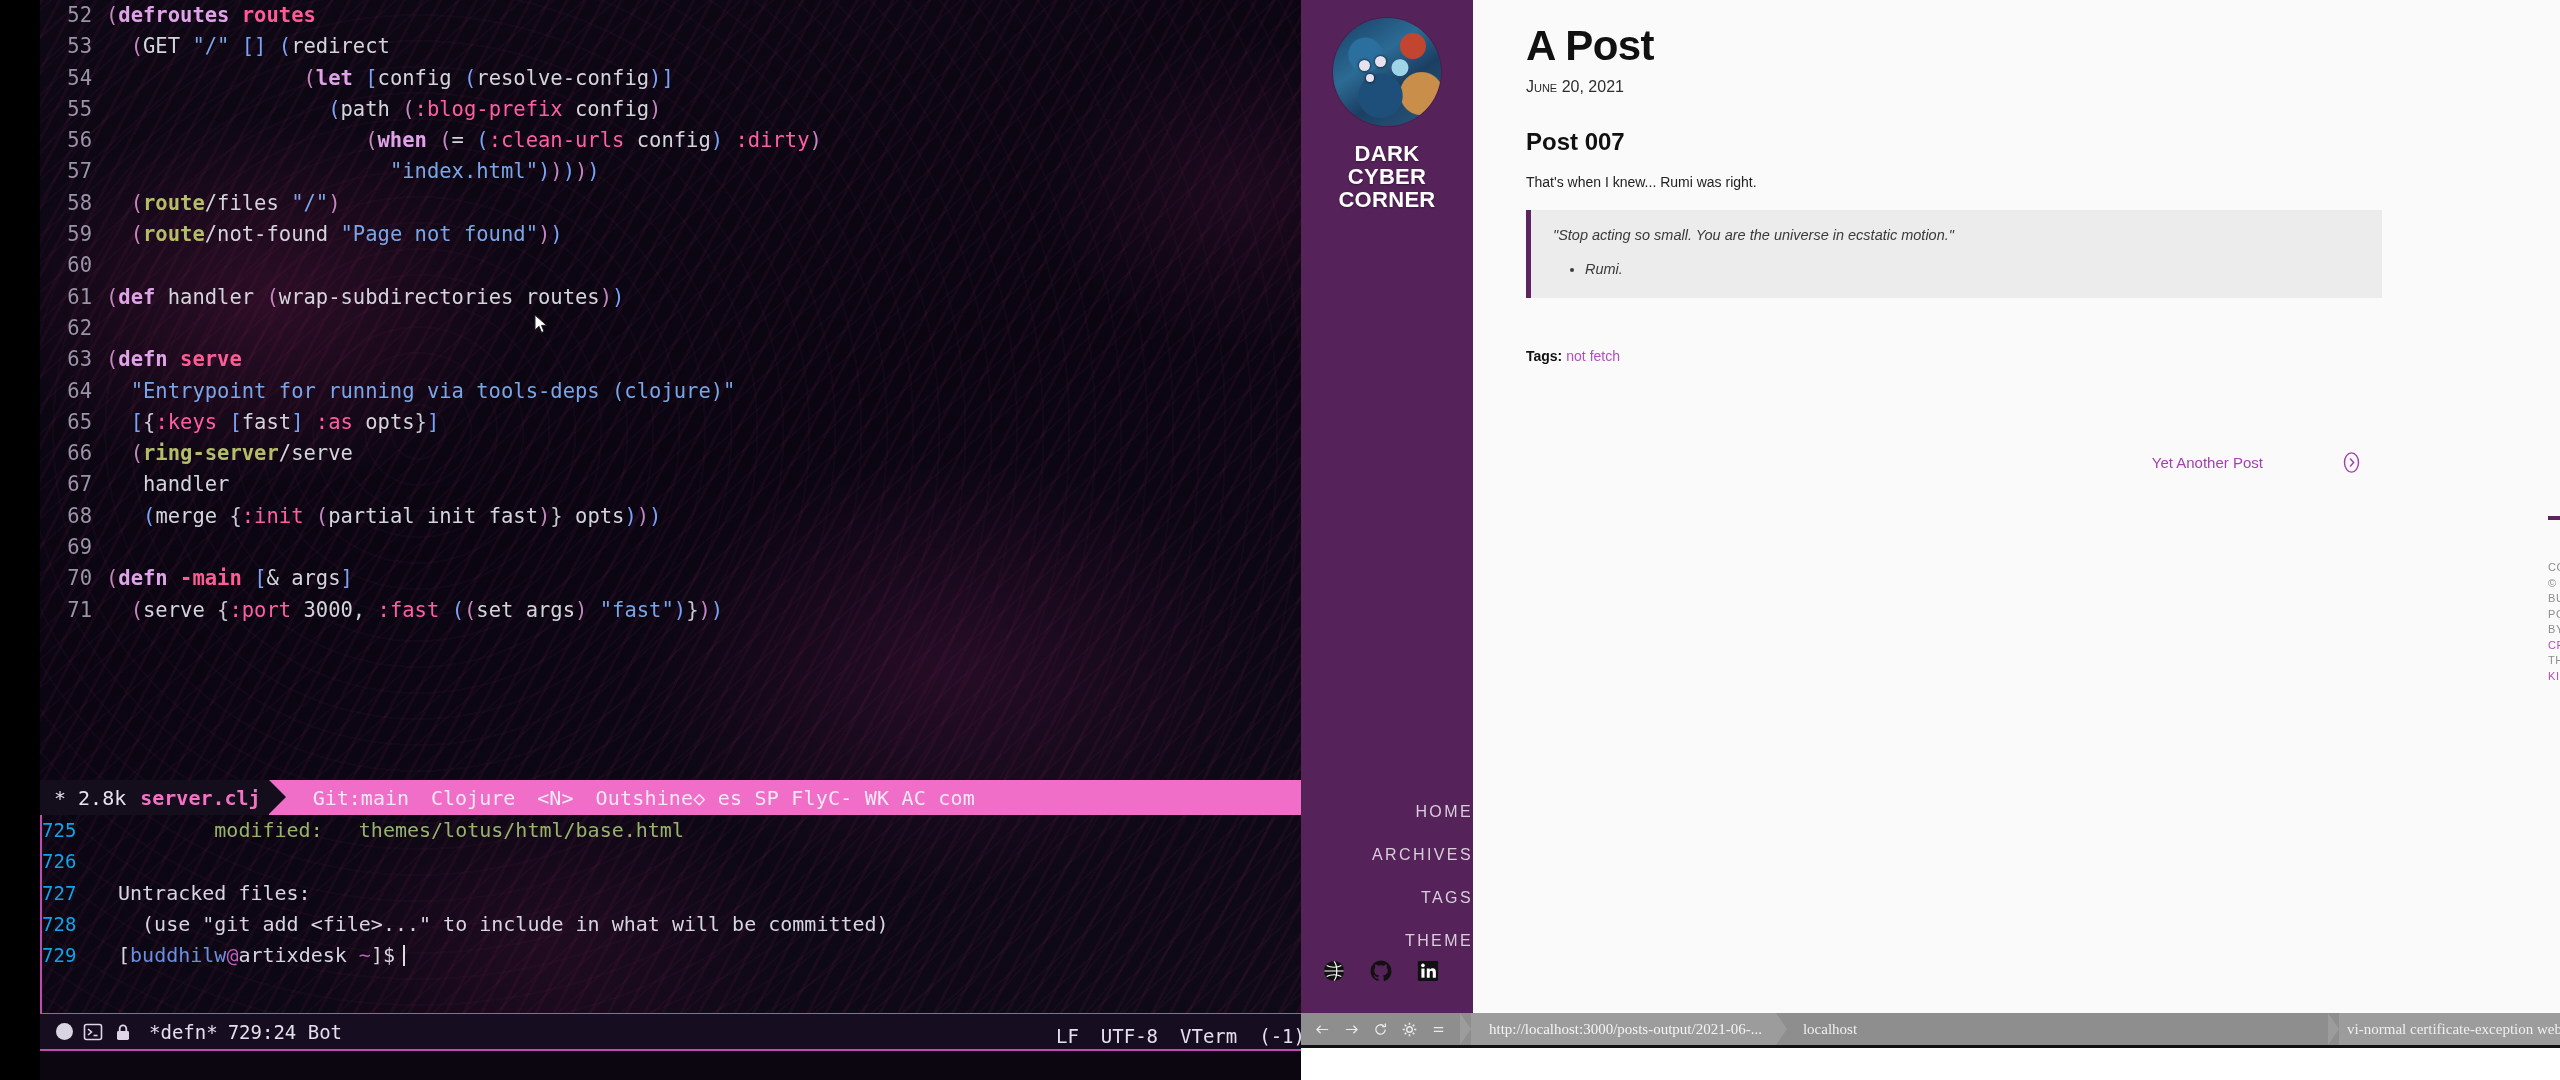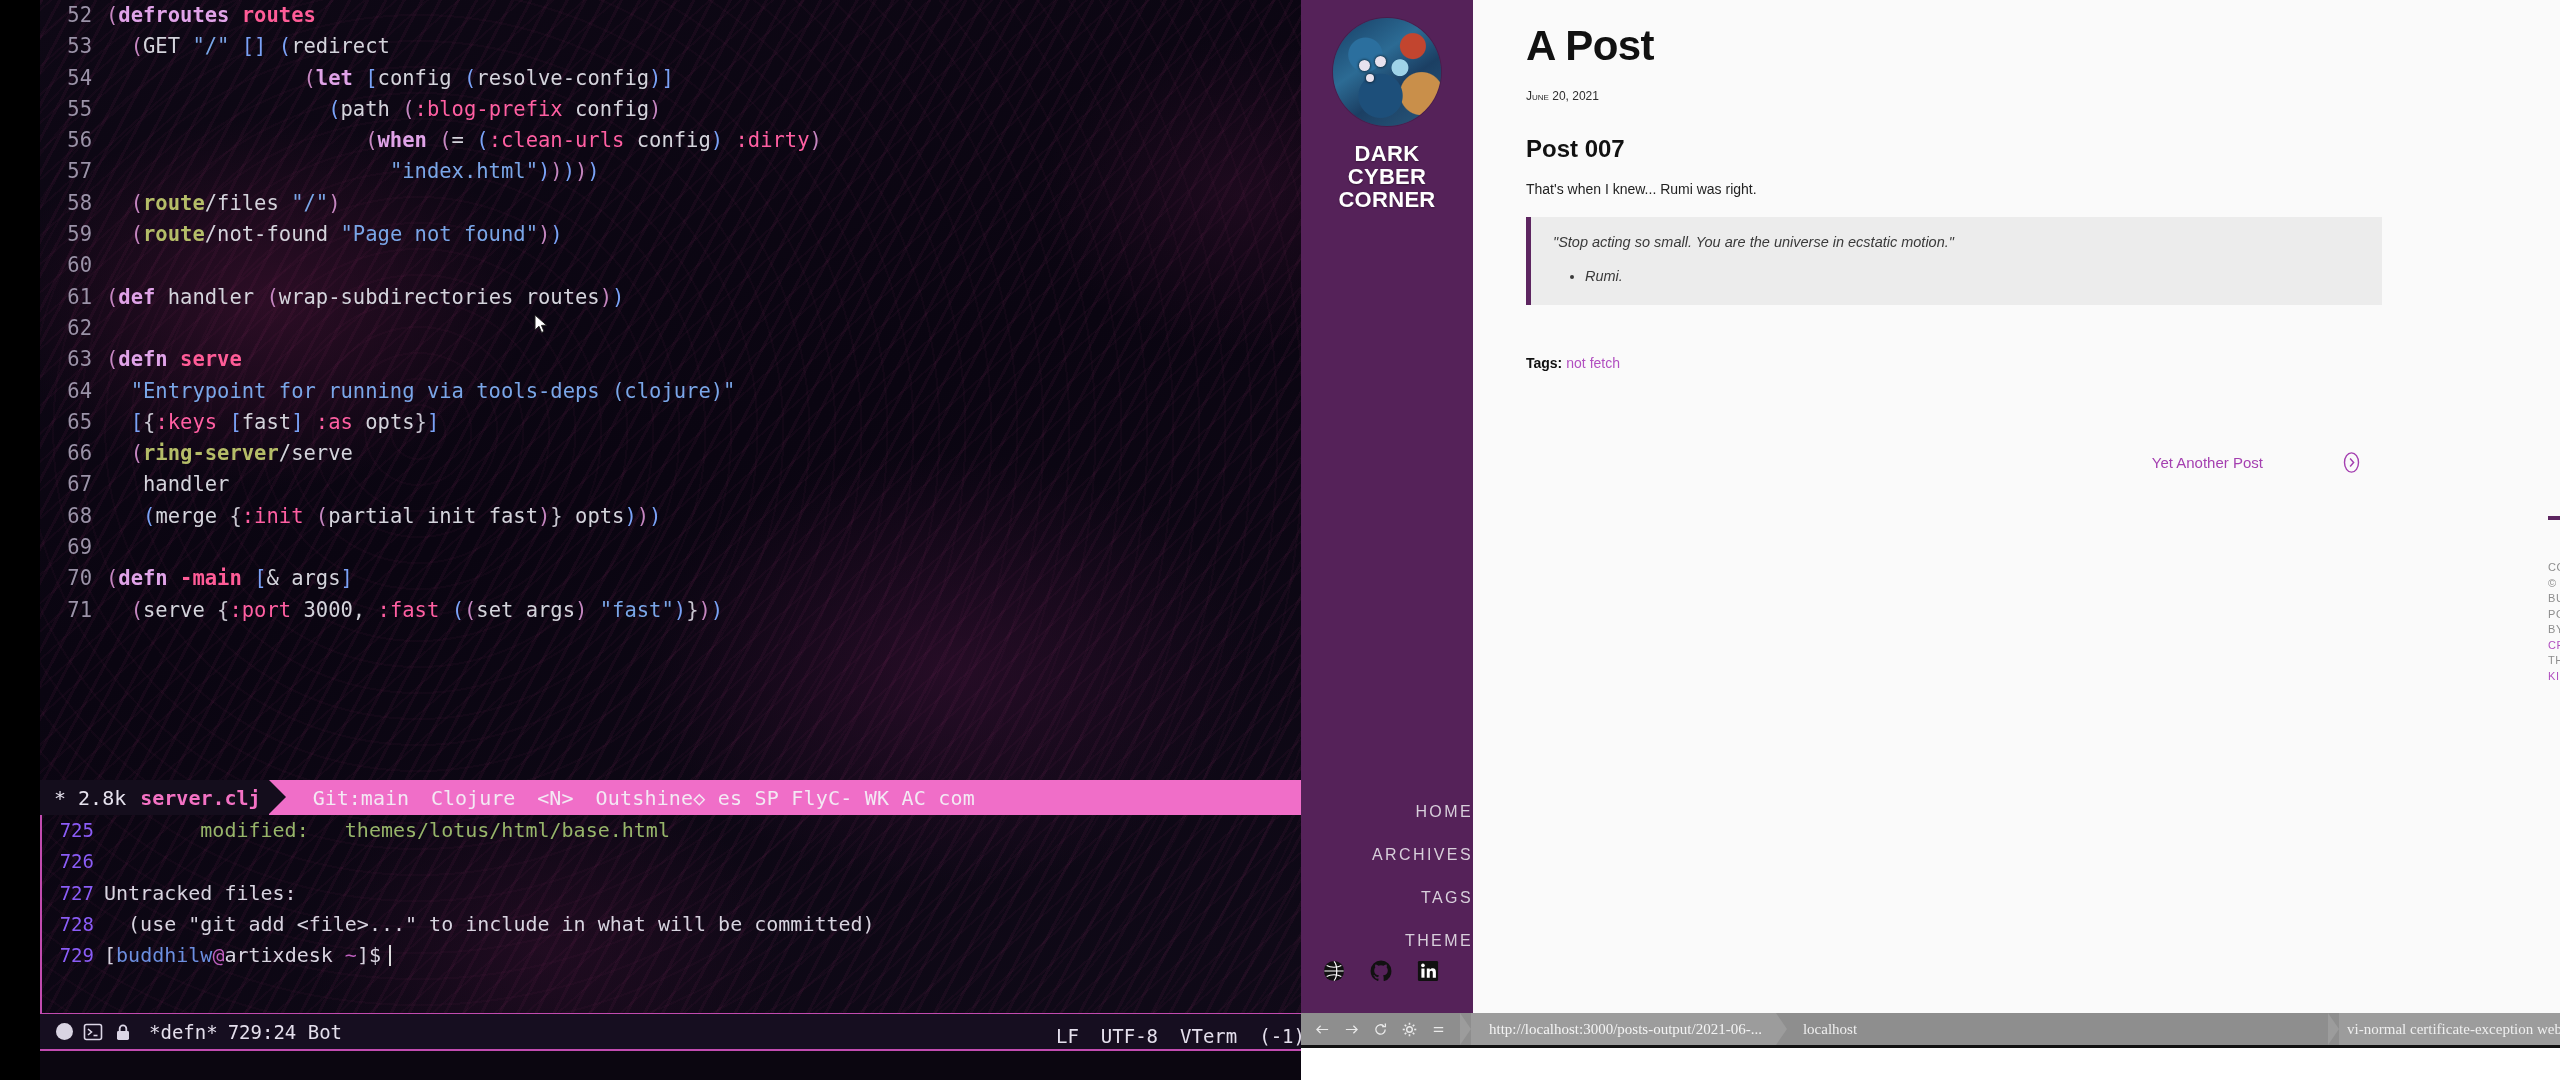"June 20, 2021" #post-date { font-size: 12px -> 16px; margin-top: 19px -> 8px }
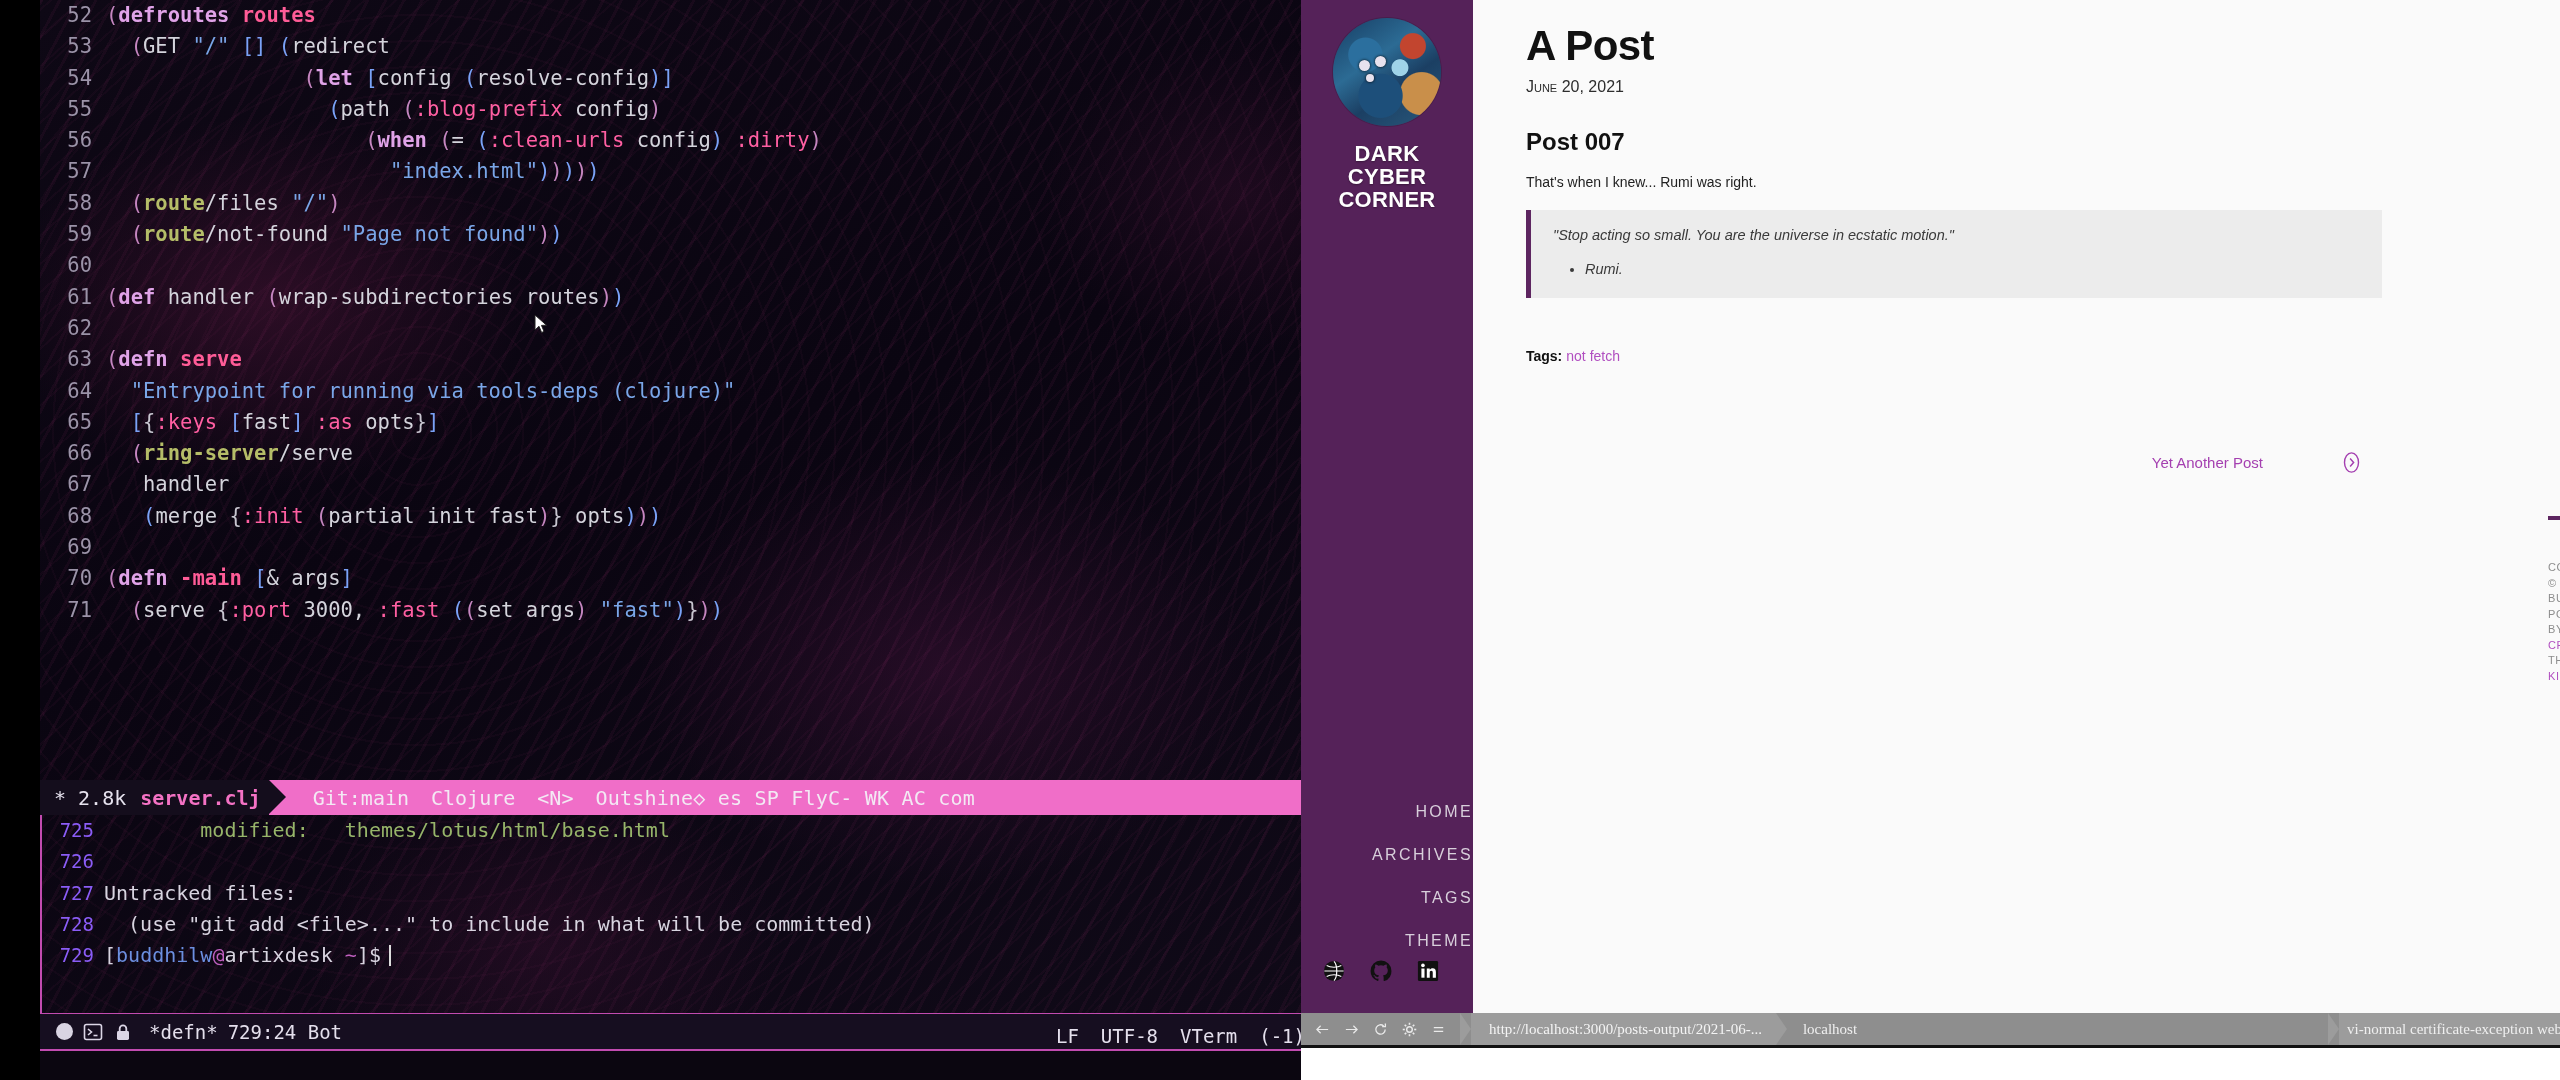"725" .tln { color: #8b5cf6 -> #0ea5e9; margin-right: 10px -> 24px; text-align: right -> none }
